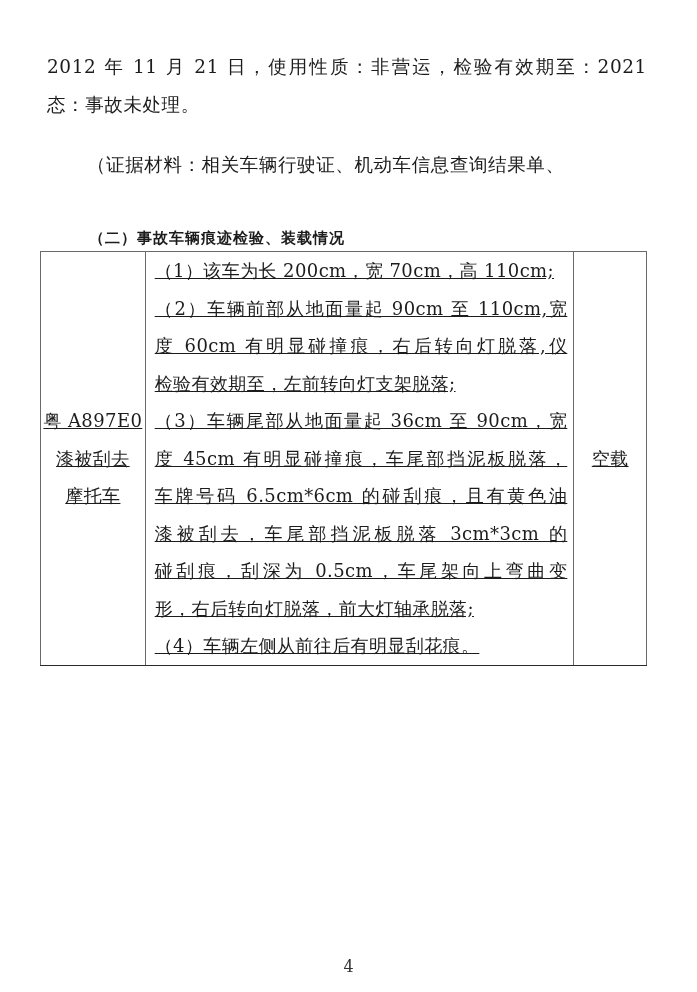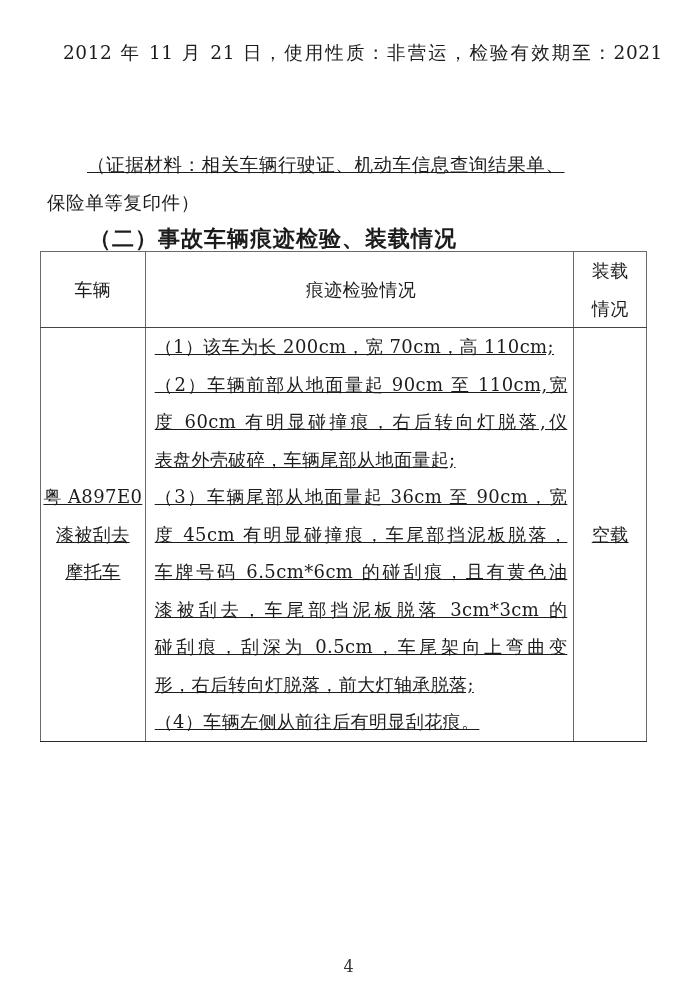"2012 年 11 月 21" .p1 { margin-left: 16px -> none; top: 34px -> 48px }
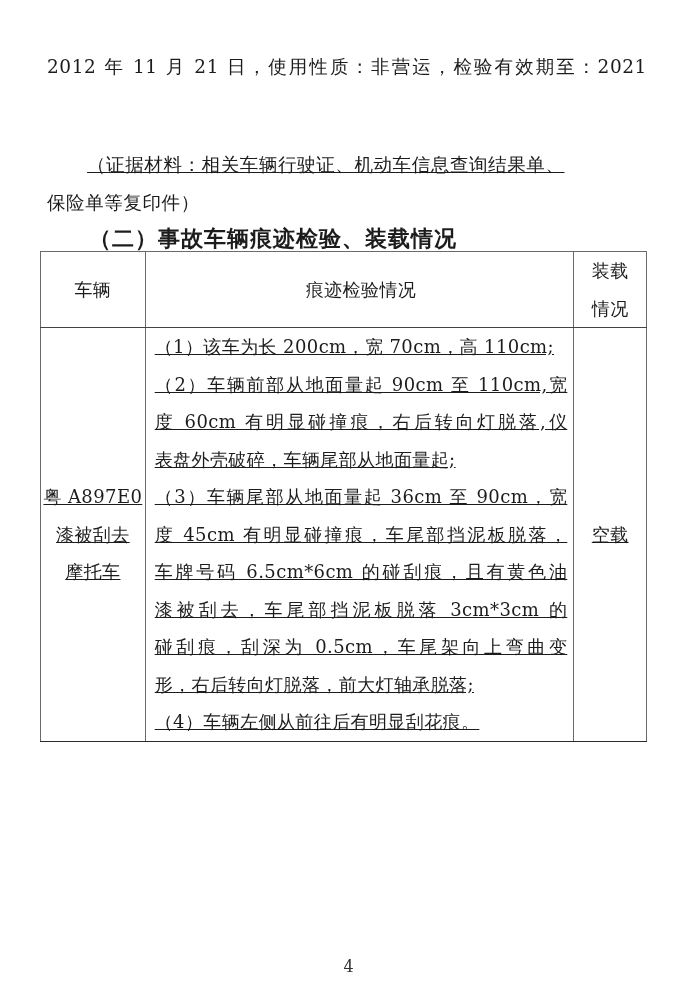"态：事故未处理。" span.trace-line { html: none -> <span>态：事故未处理。</span> }
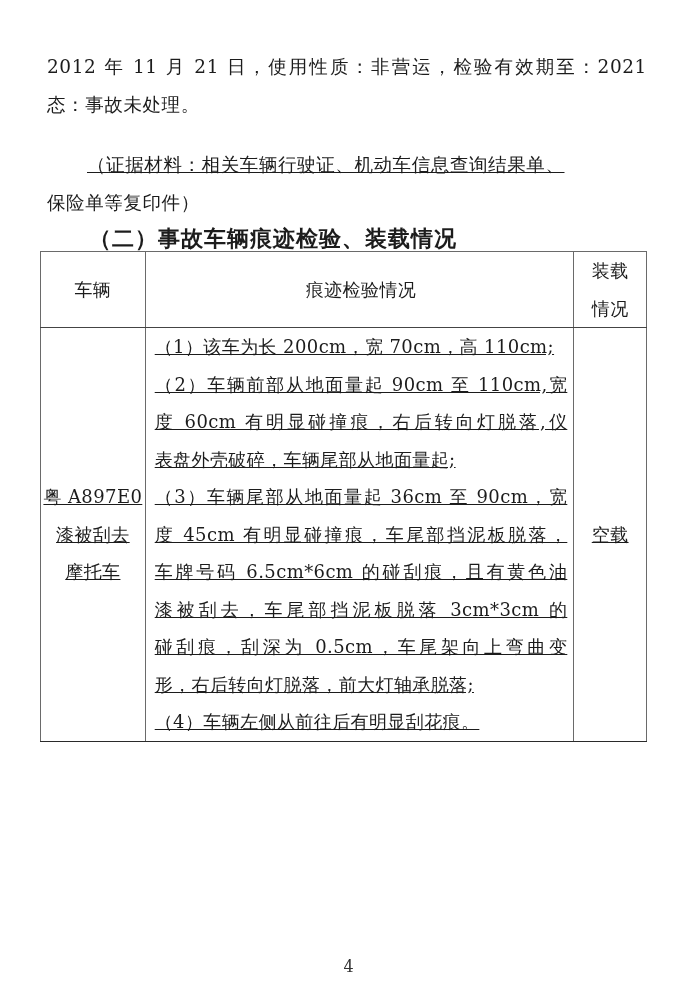"（证据材料：相关车辆行驶证、机动车信息查询结果单、" .p2 { text-decoration: underline -> none }
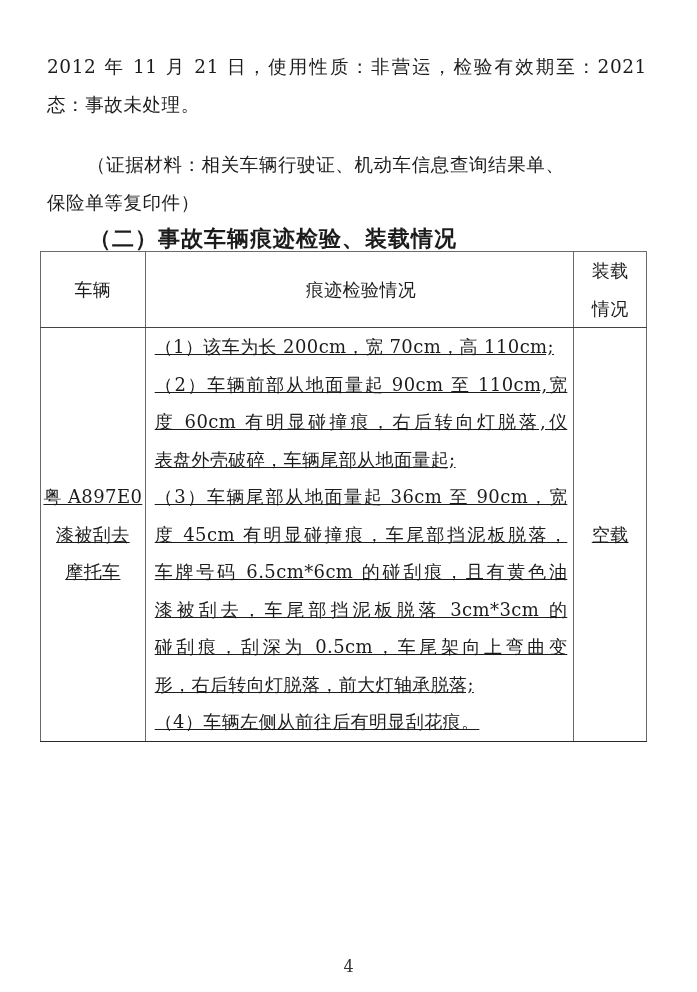"保险单等复印件）" span { html: <span>保险单等复印件）</span> -> none }
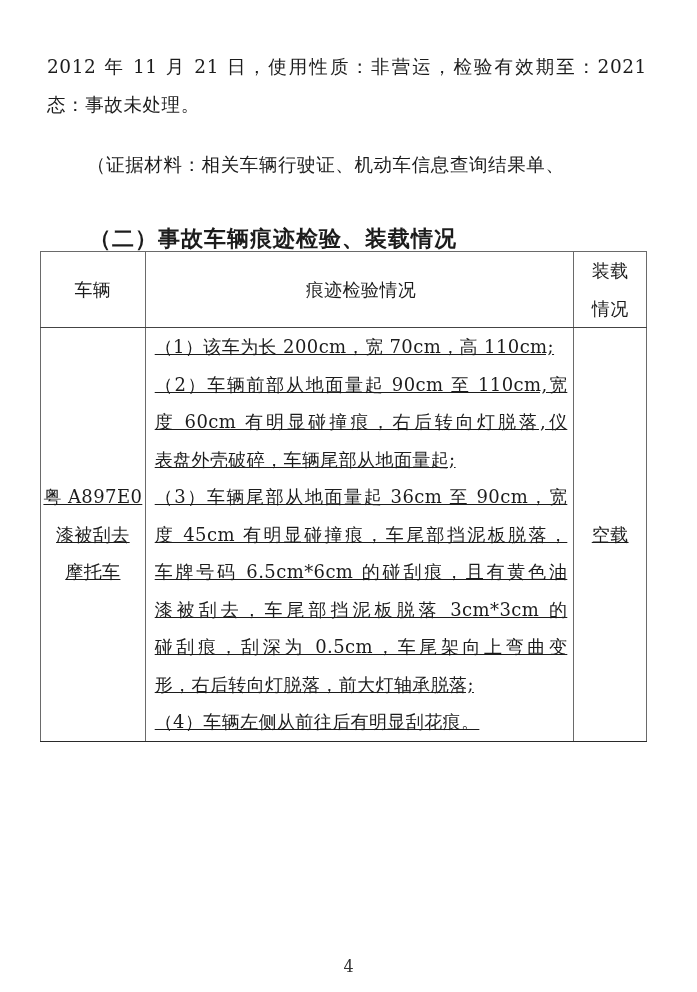"（二）事故车辆痕迹检验、装载情况" .heading { font-size: 22px -> 15px }
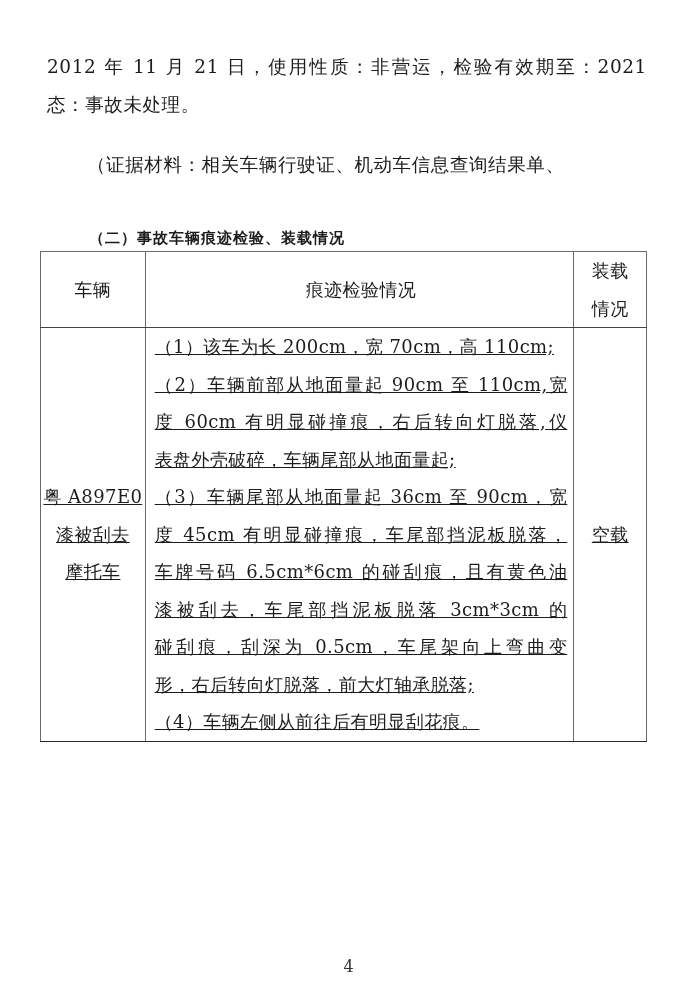"车辆" tr.head-row { html: <tr> <th>车辆</th> <th>痕迹检验情况</th> <th> <span>装载</span> <span>情况</span> </th> </tr> -> none }
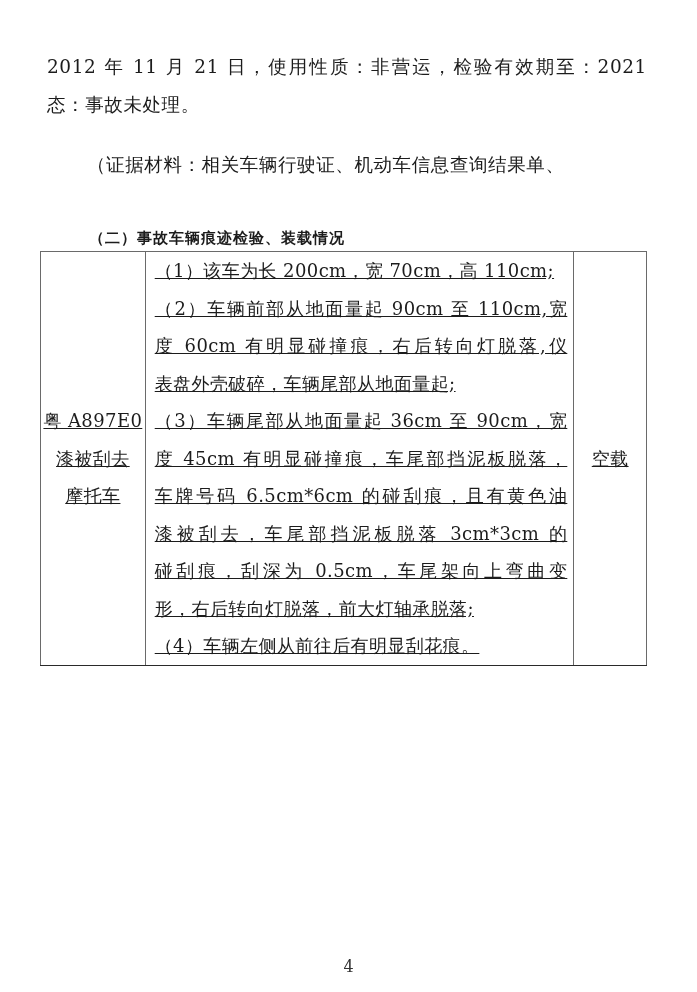"表盘外壳破碎，车辆尾部从地面量起;" span.trace-line { text: 表盘外壳破碎，车辆尾部从地面量起 -> 检验有效期至，左前转向灯支架脱落 }
